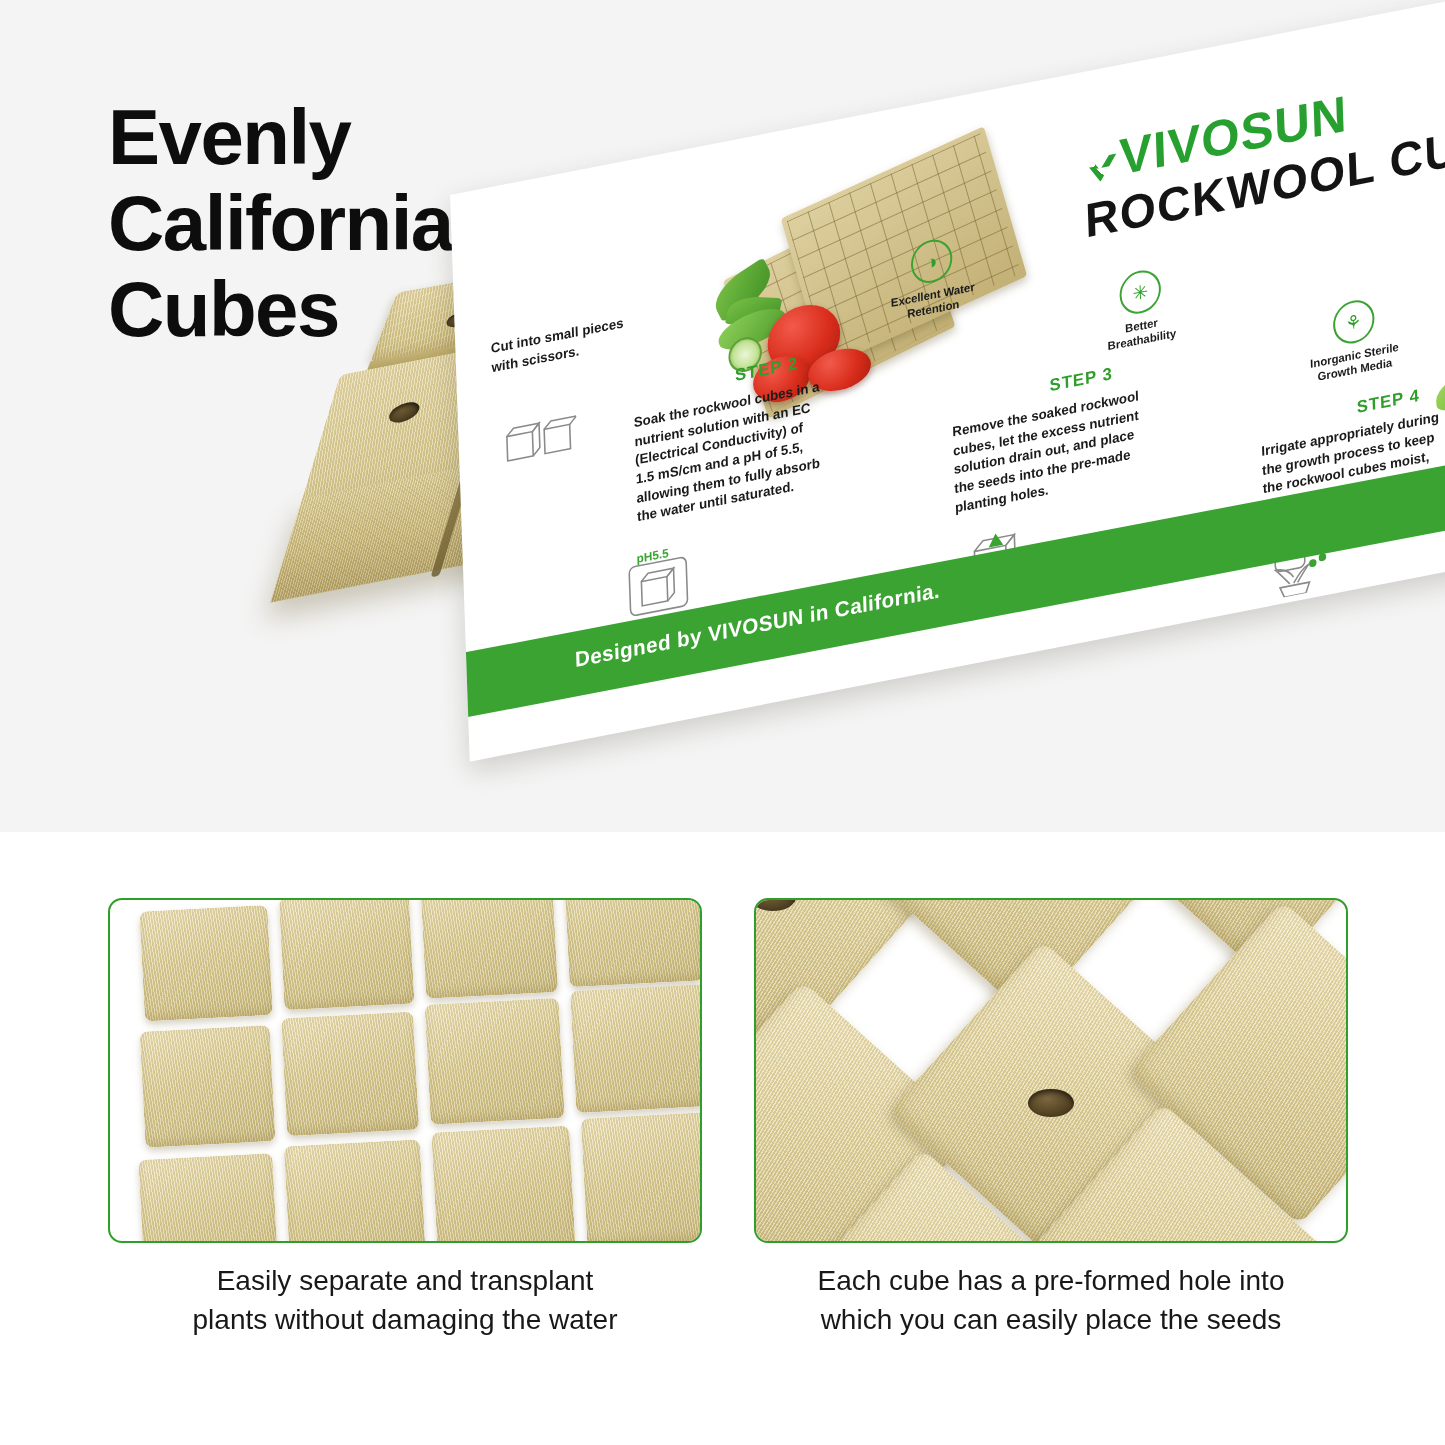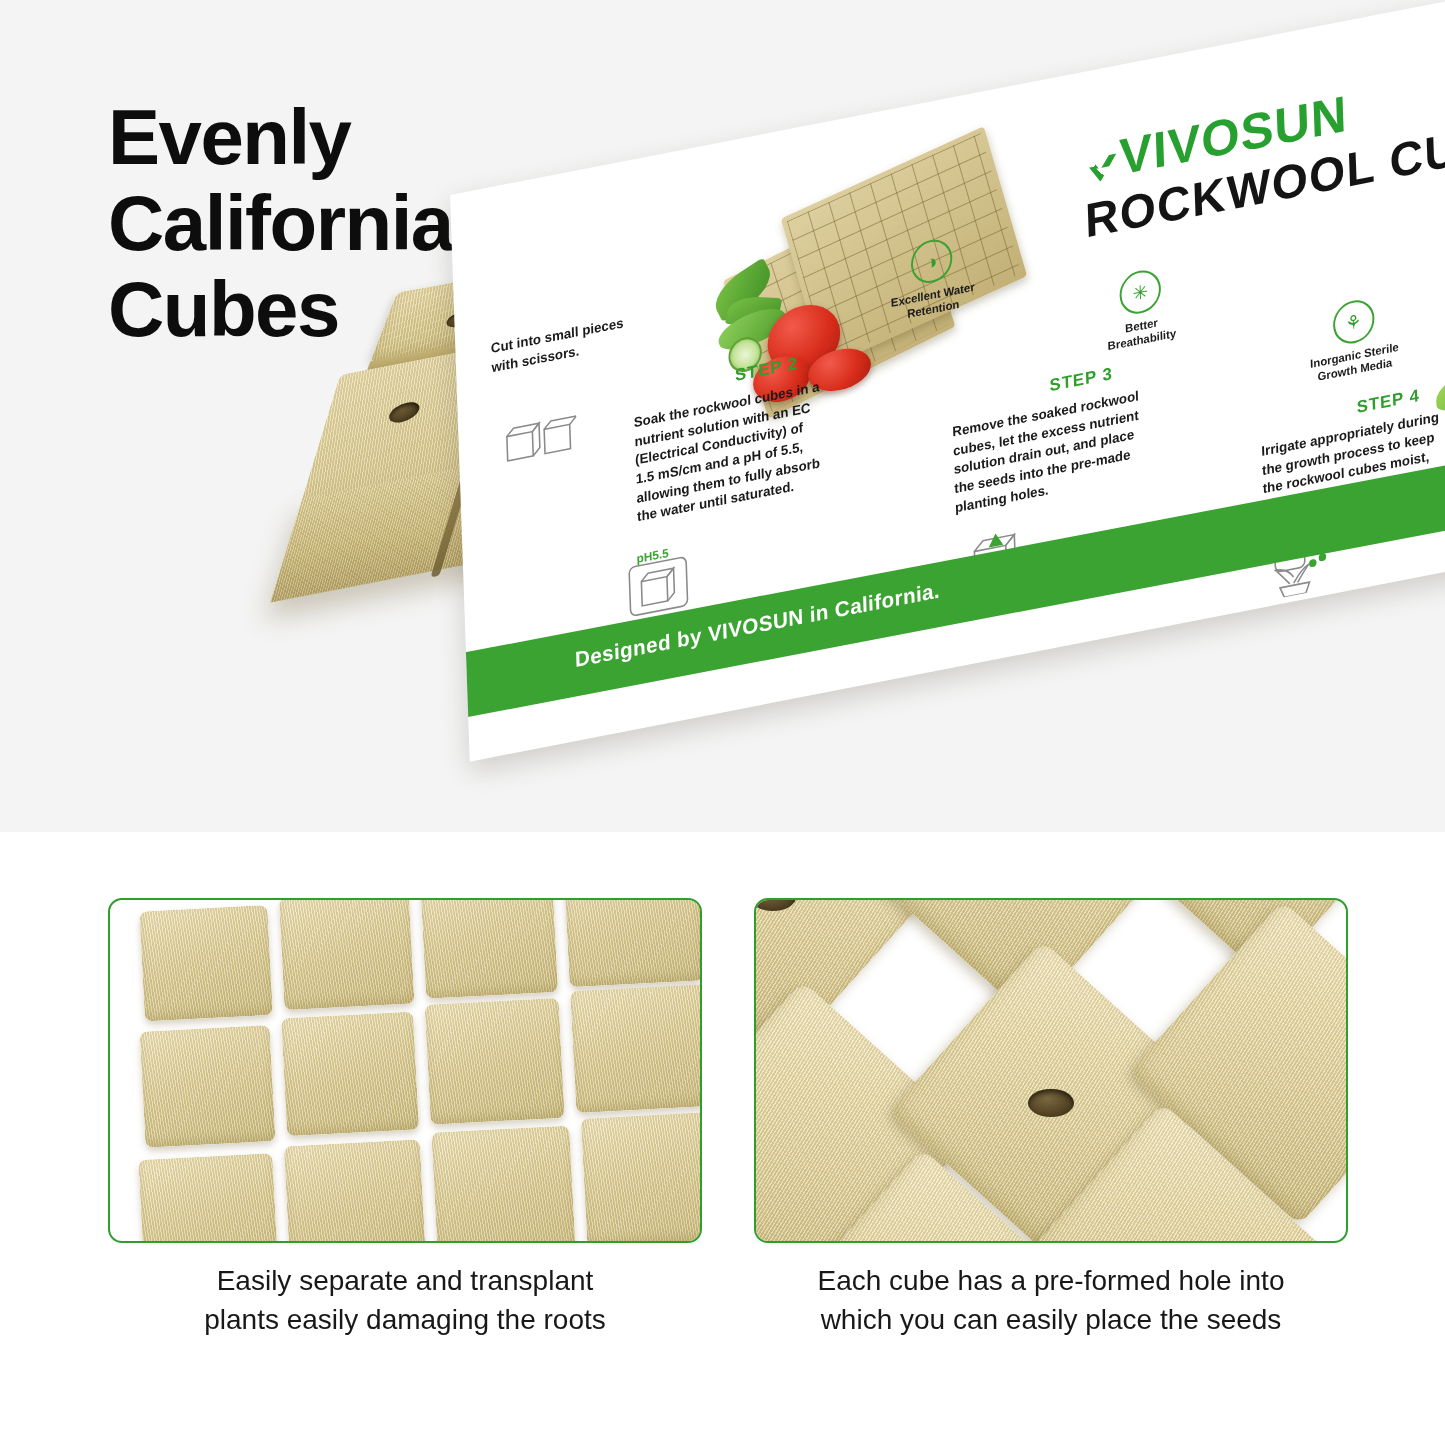"Easily separate and transplant" div.caption { text: easily damaging the roots -> without damaging the water }
